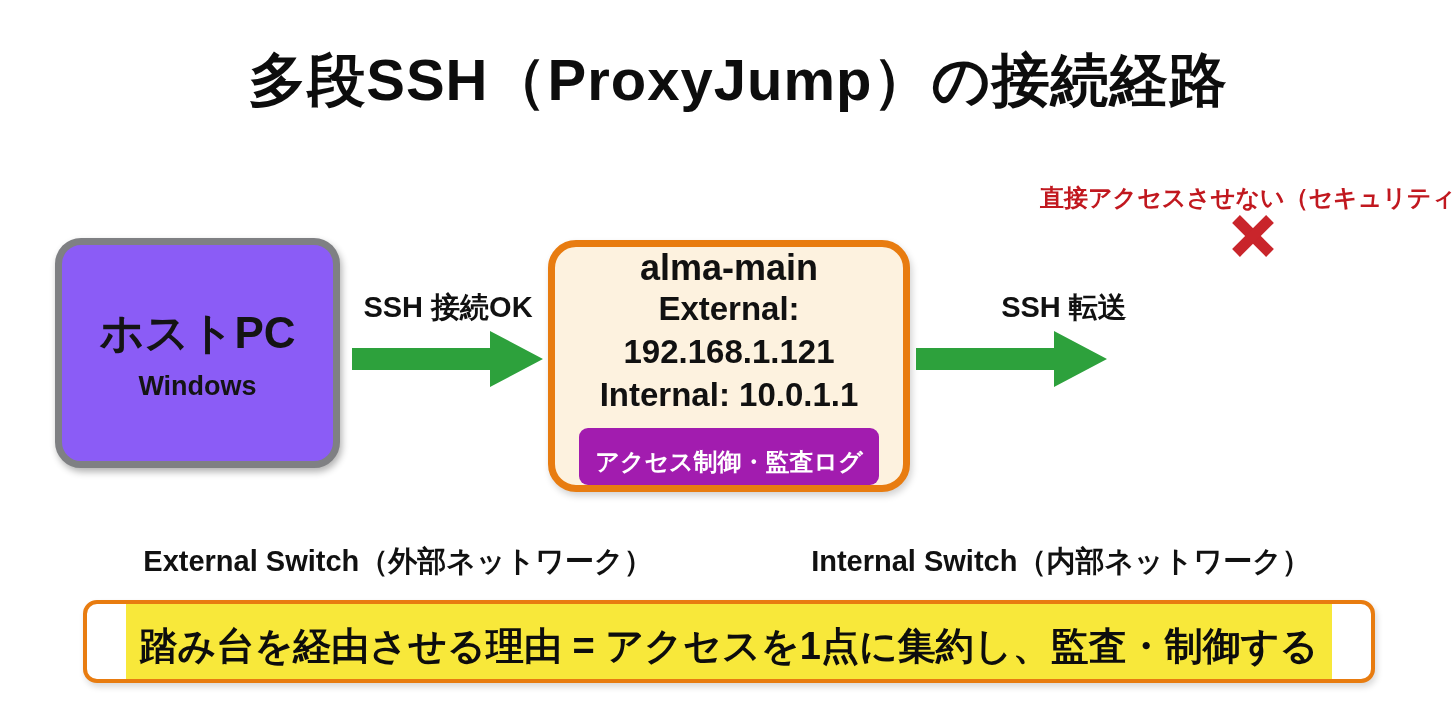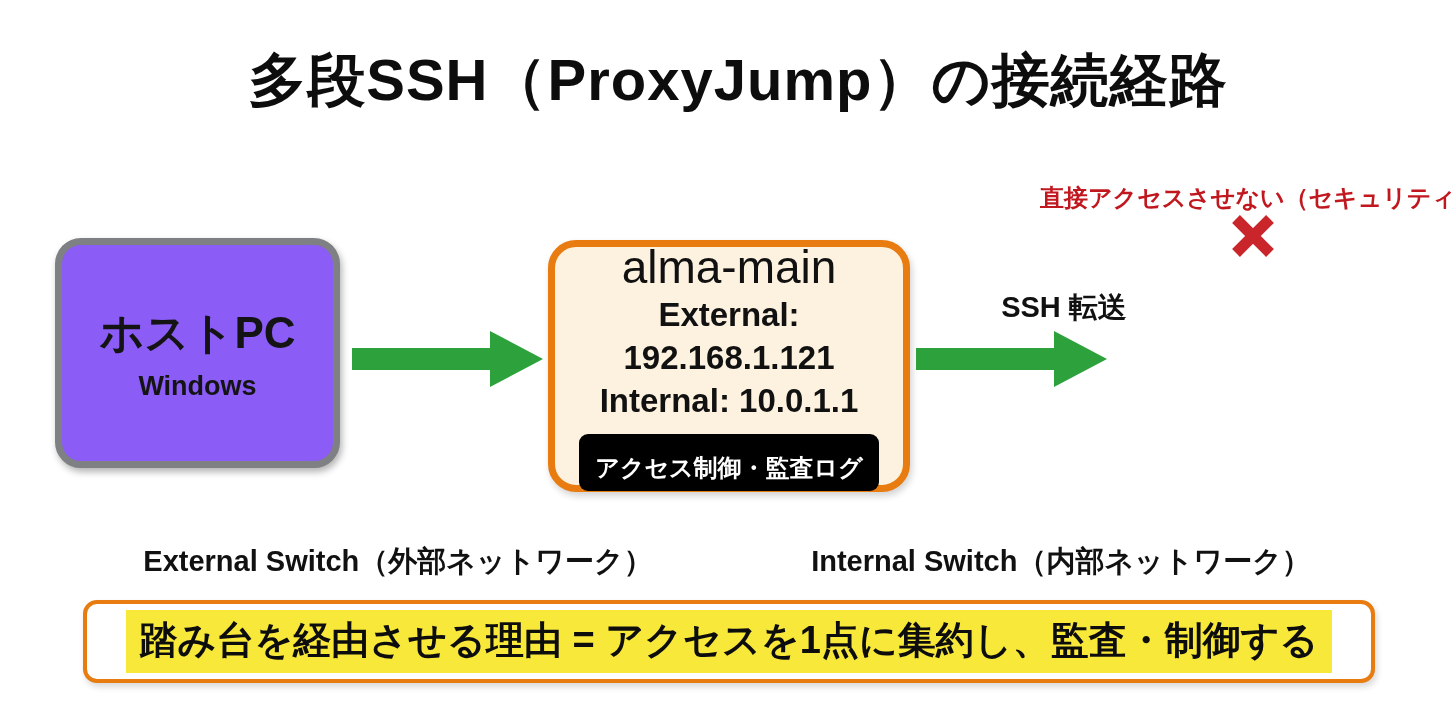"alma-main" .jump-name { font-size: 46px -> 36px; font-weight: 400 -> 700 }
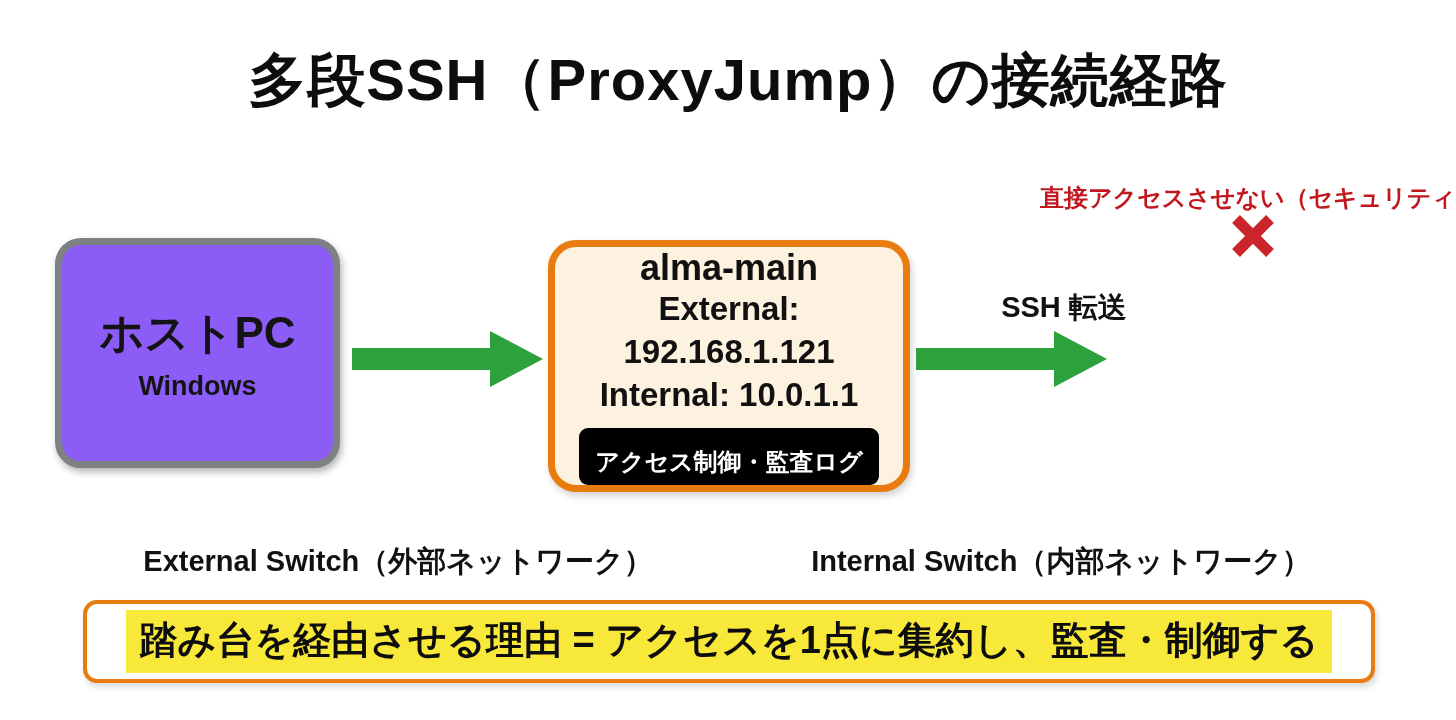"SSH 接続OK" div.arrow-label { html: none -> <div>SSH 接続OK</div> }
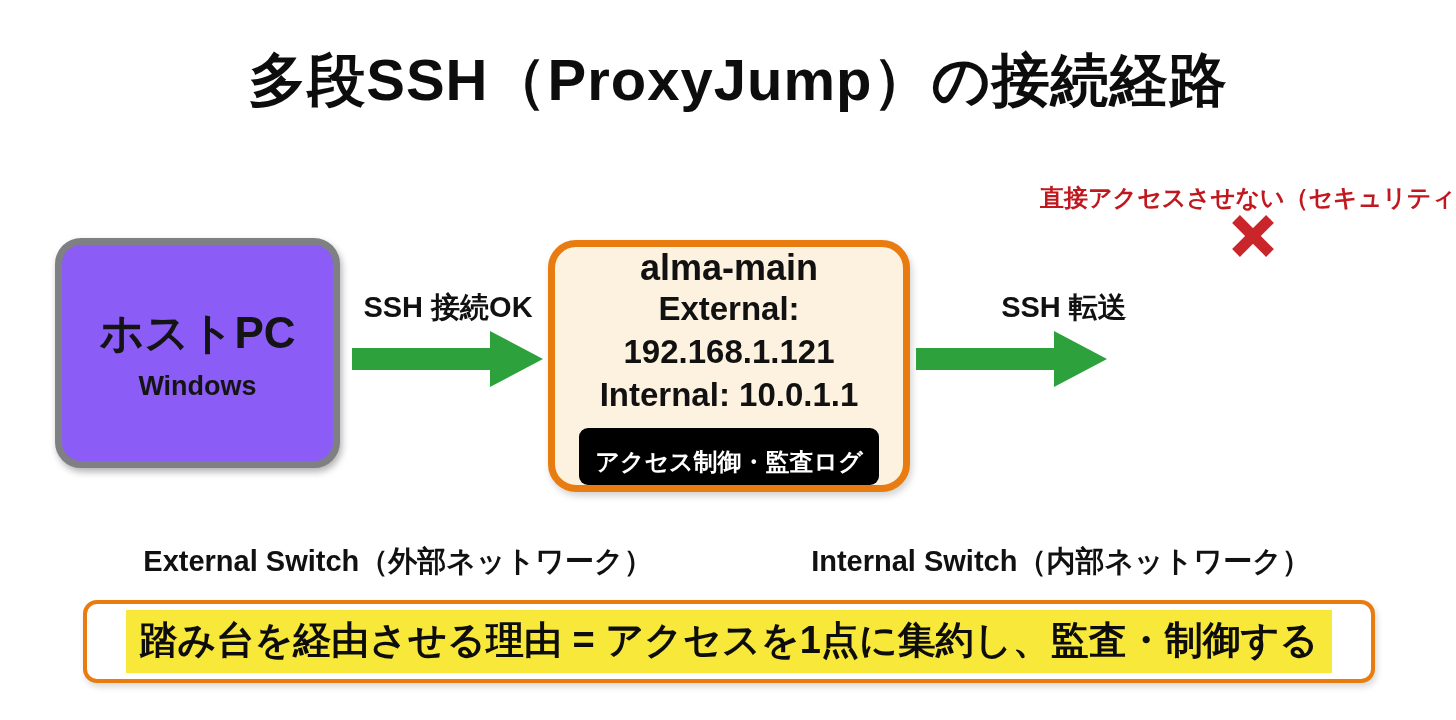"アクセス制御・監査ログ" .jump-badge { background: #000000 -> #a21caf }
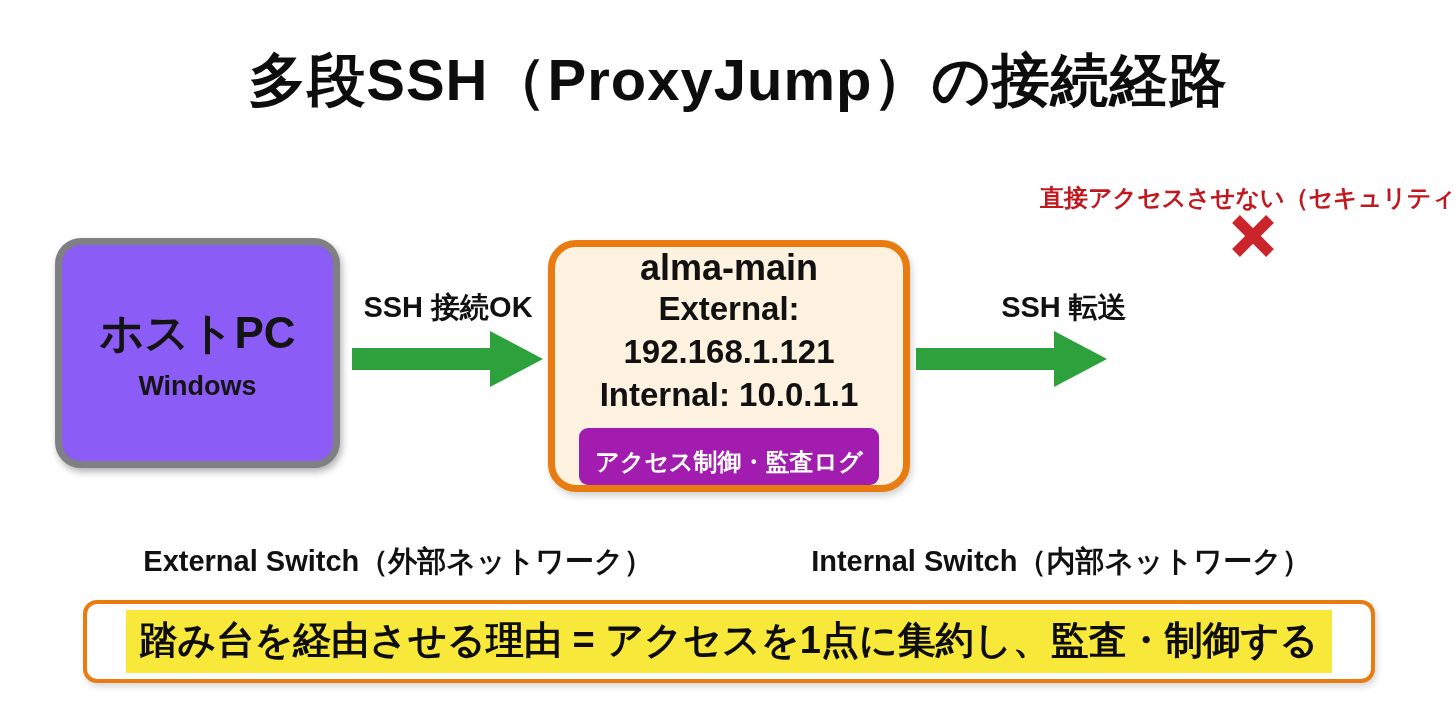"踏み台を経由させる理由 = アクセスを1点に集約し、監査・制御する" .note-band { padding: 5px 14px 7px -> 17px 14px 7px }
